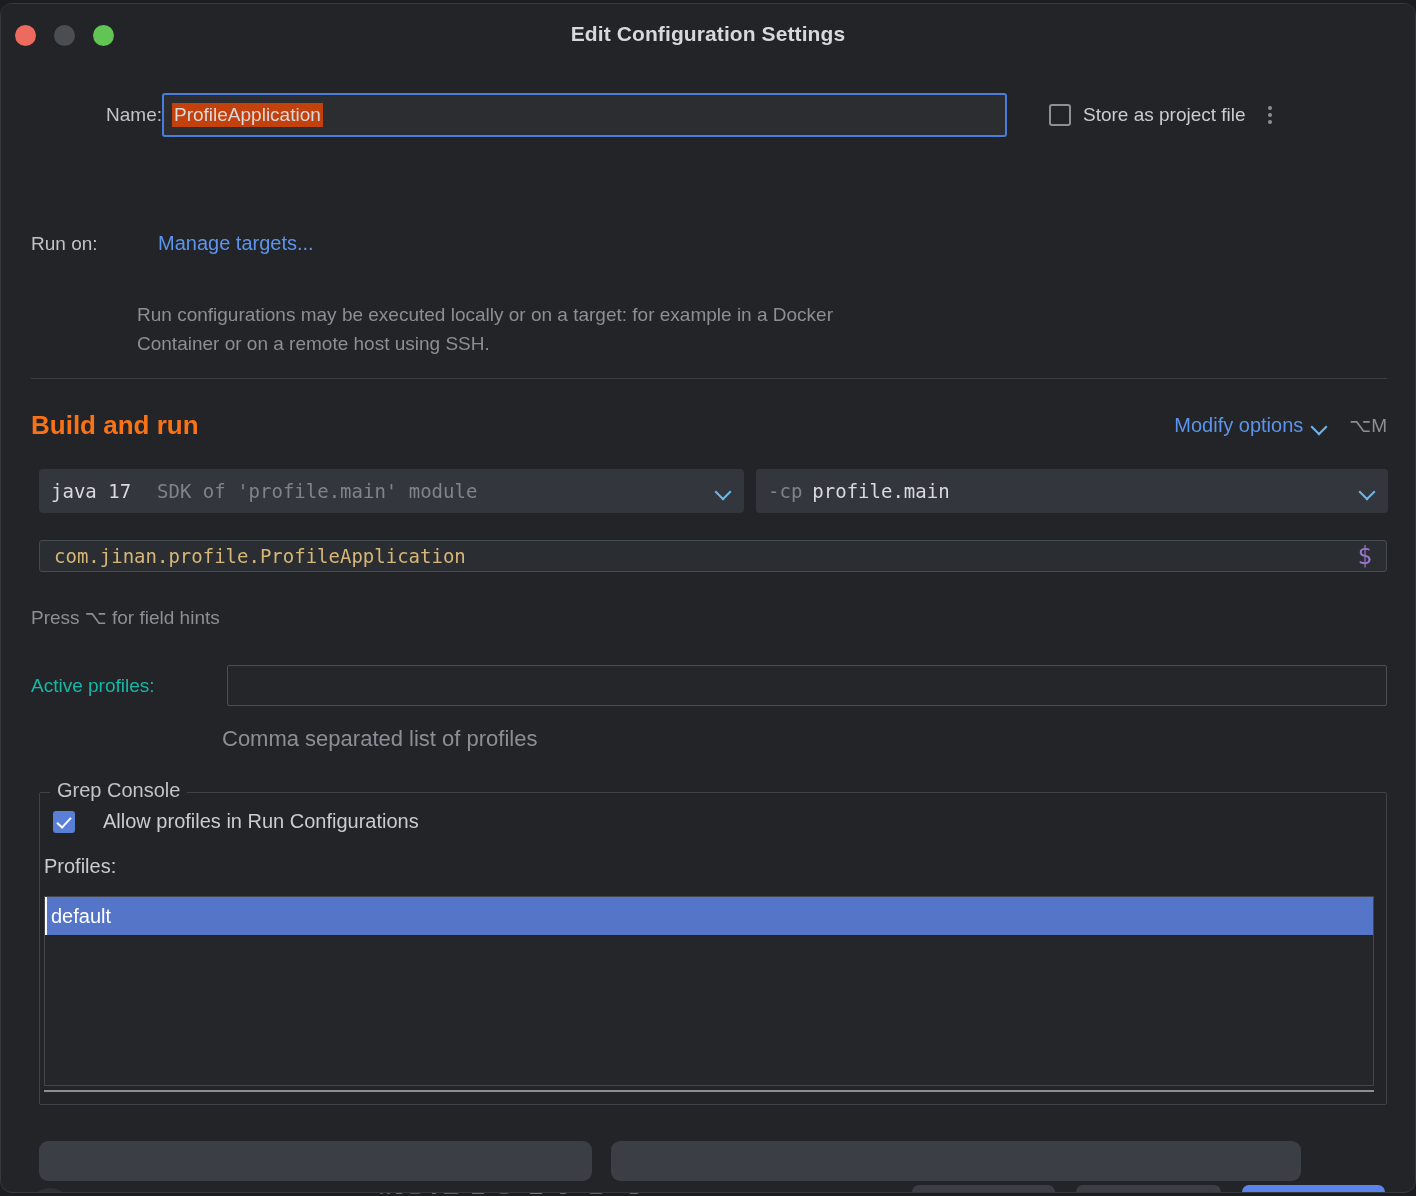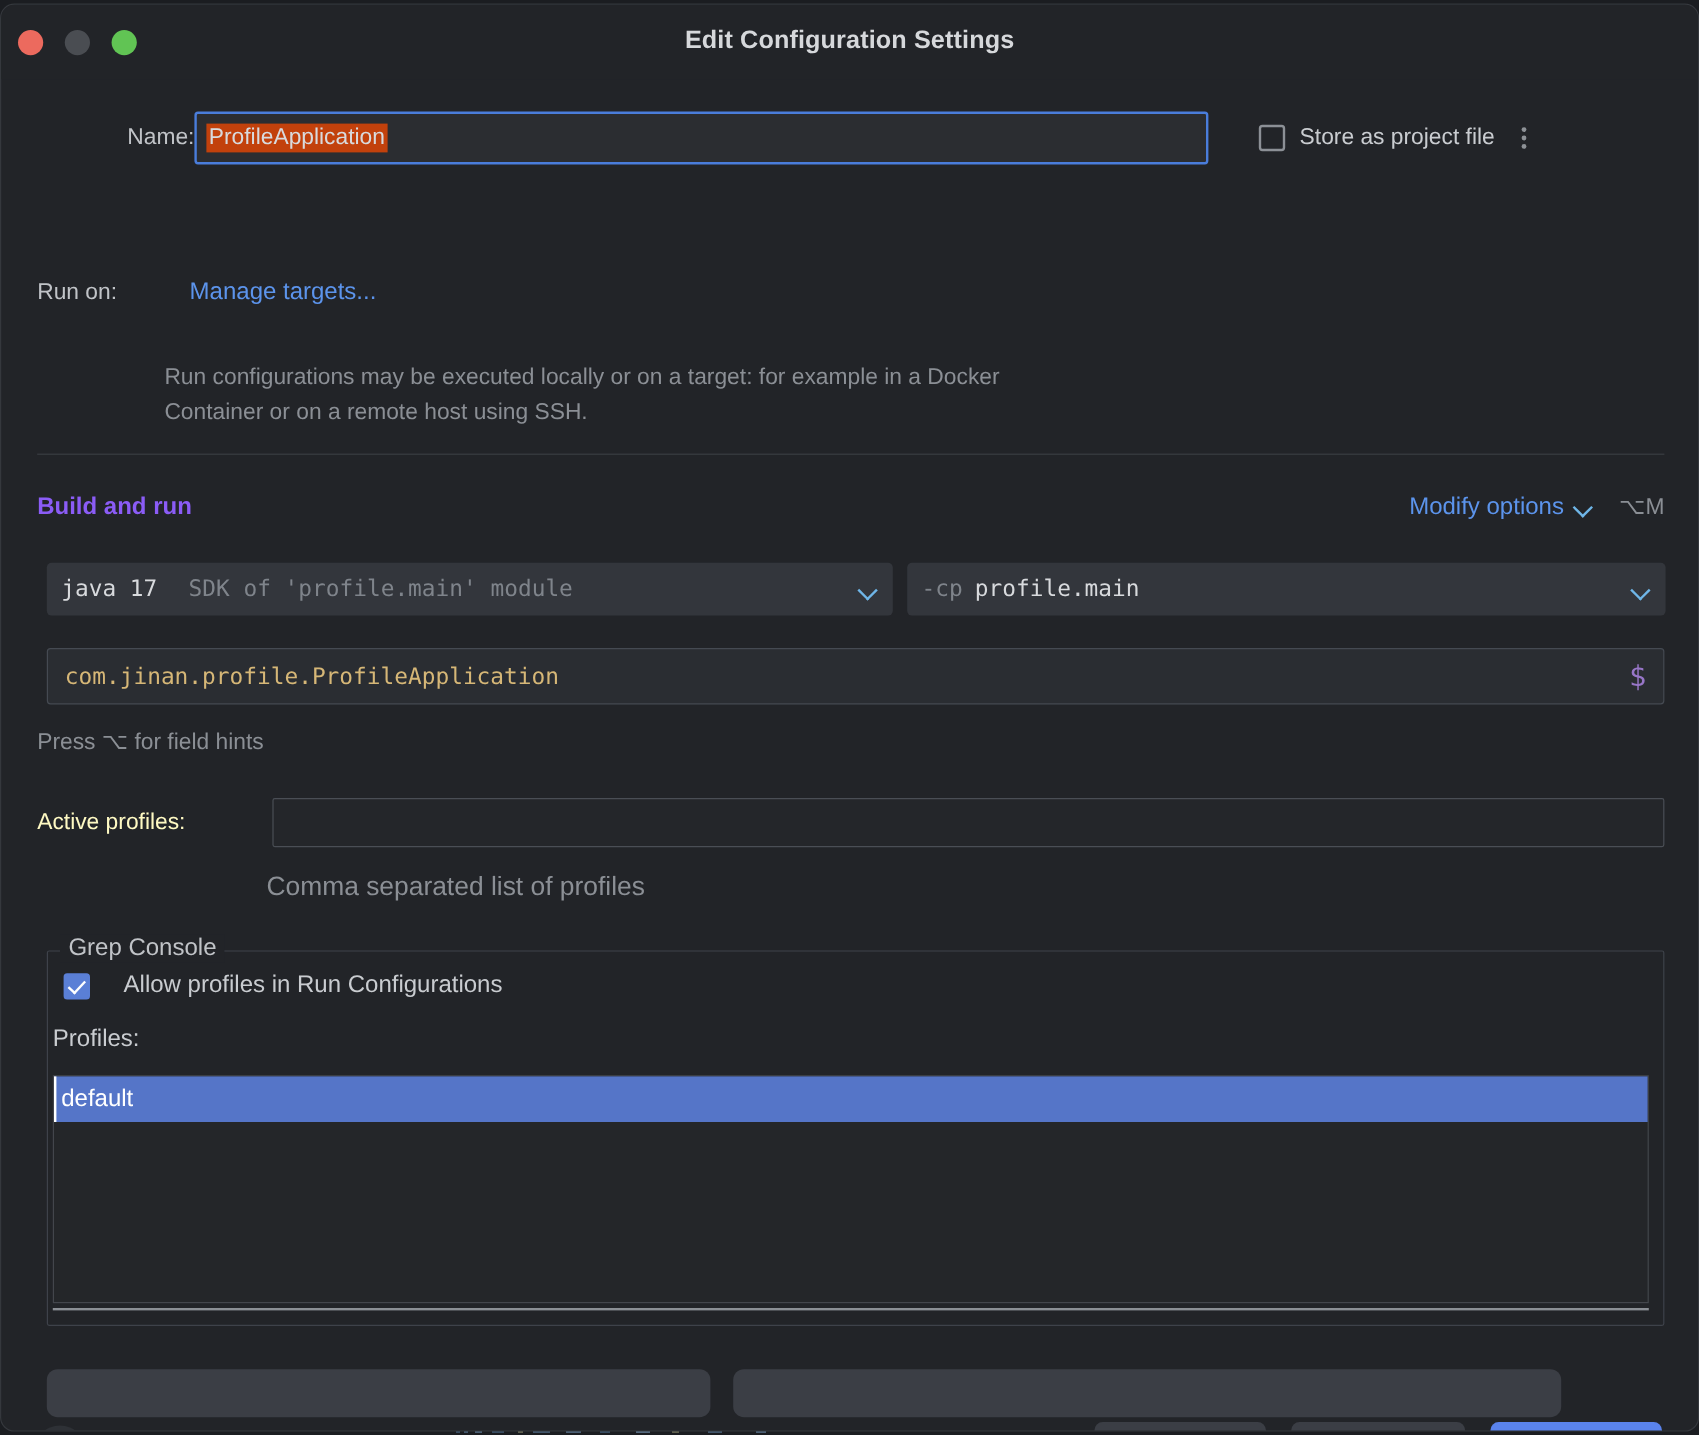"Build and run" .buildrun-title { color: #8b5cf6 -> #f97316; font-size: 20px -> 26px }
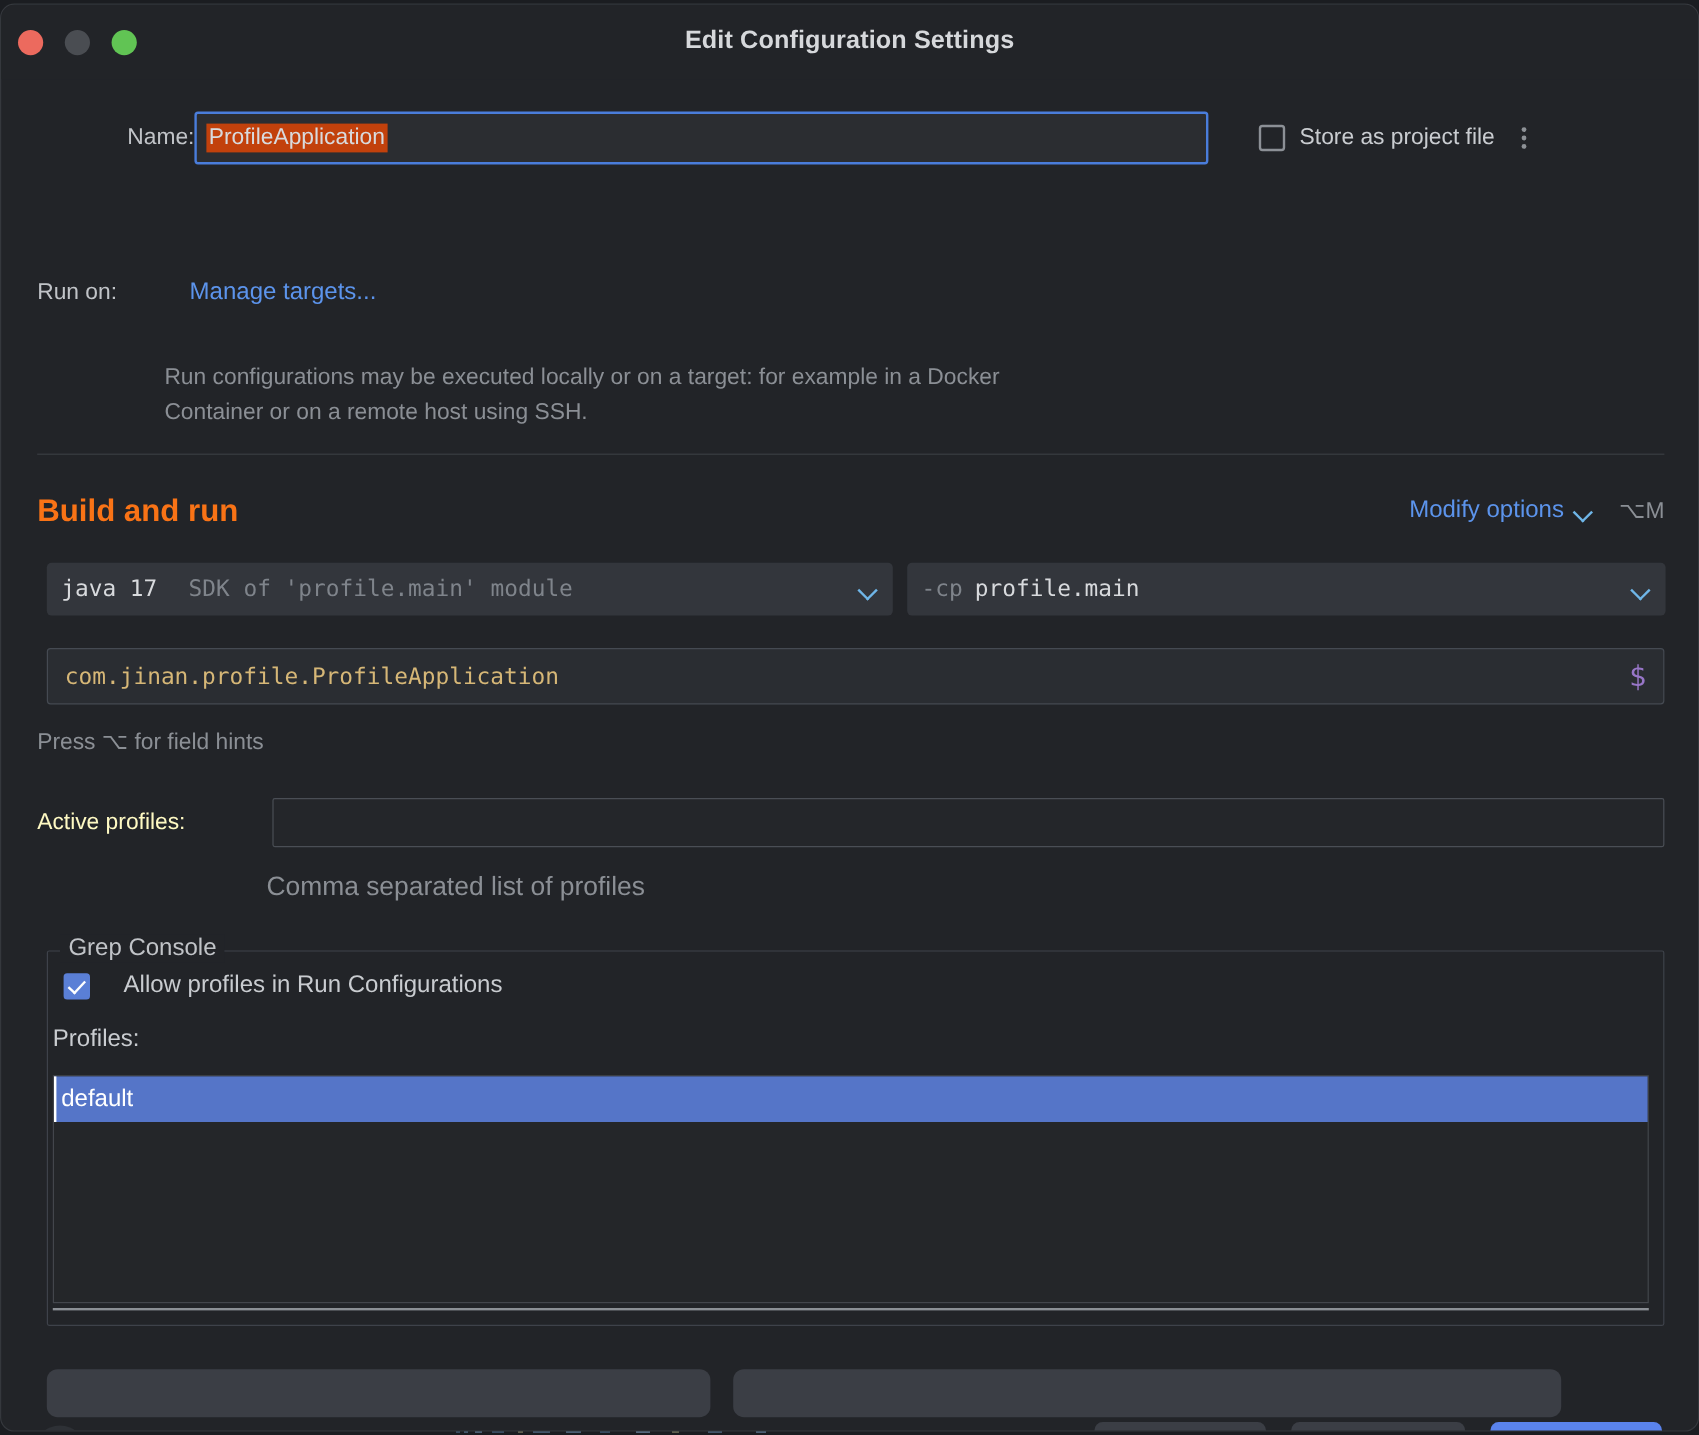"com.jinan.profile.ProfileApplication" .mainclass-field { height: 47px -> 32px }
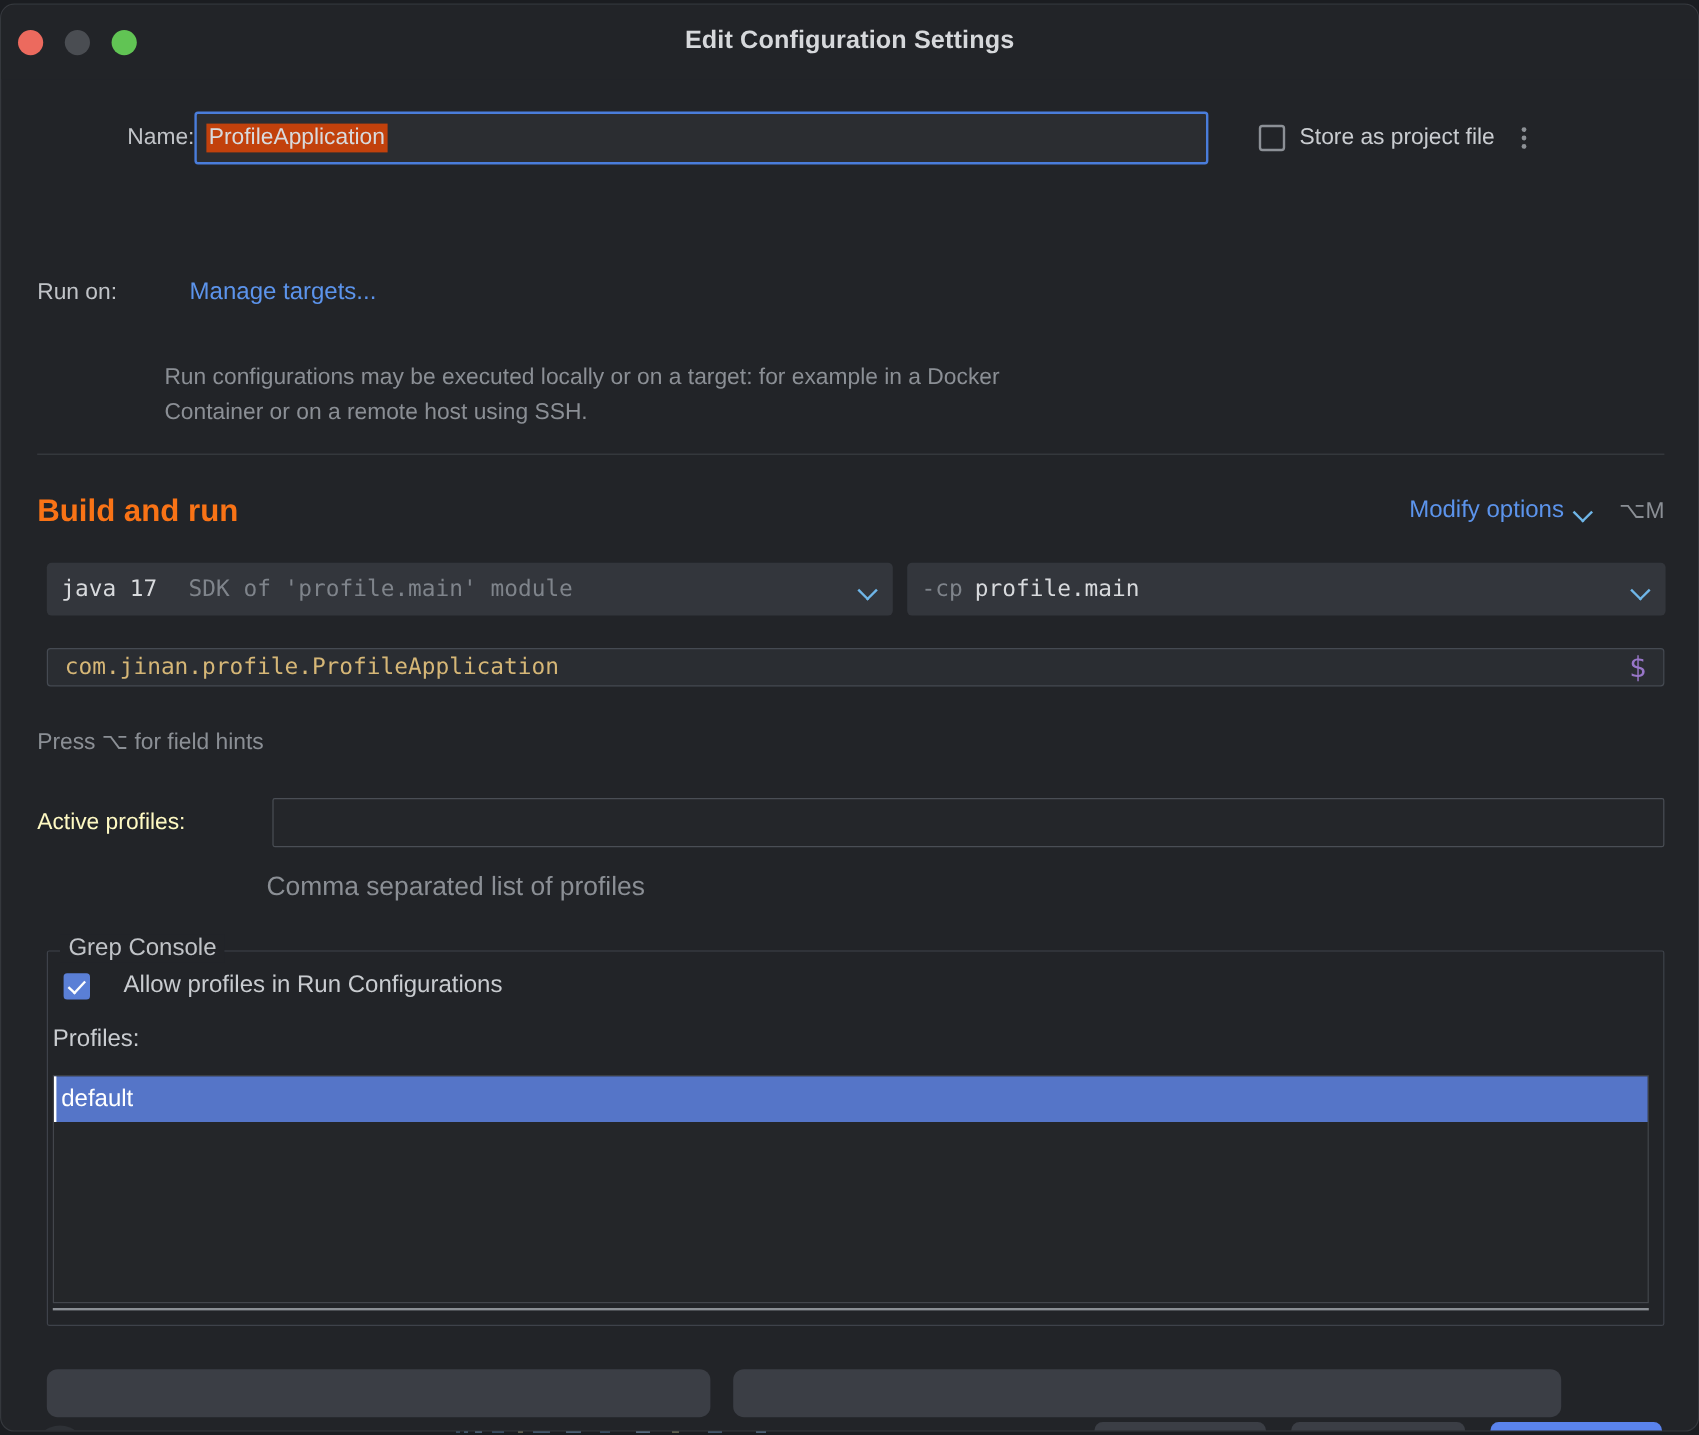"Active profiles:" .profiles-label { color: #fef9c3 -> #14b8a6 }
